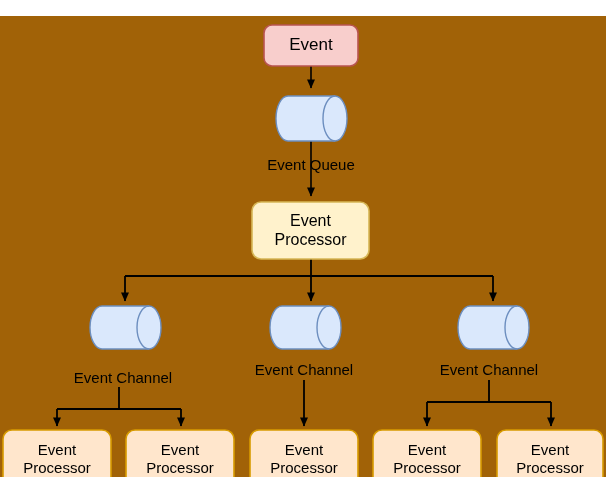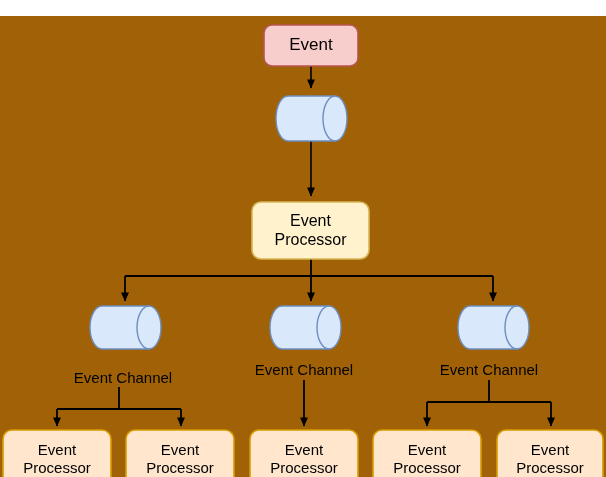"Event Queue" div.caption { html: none -> <div>Event Queue</div> }
